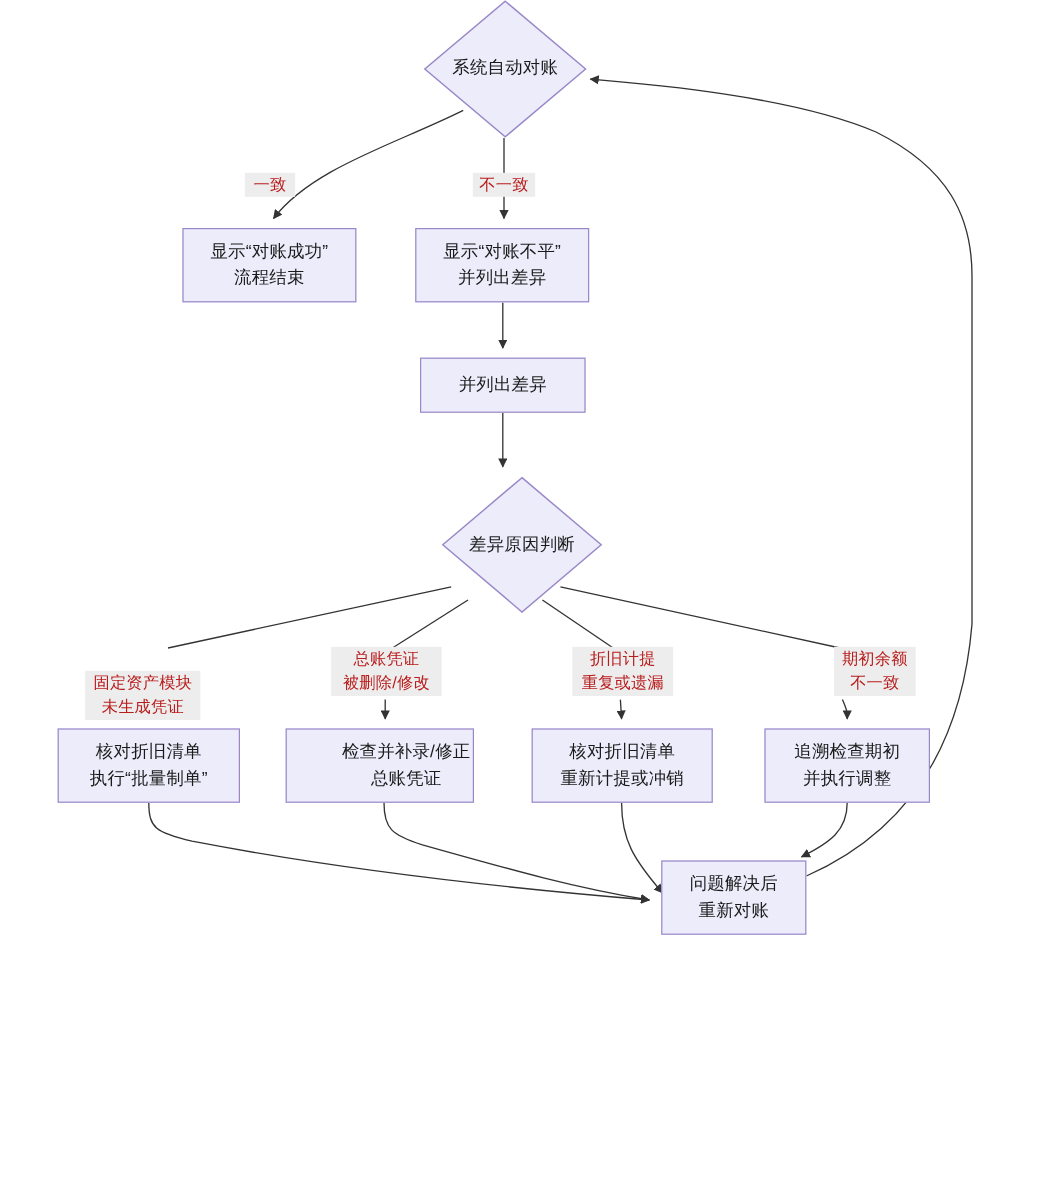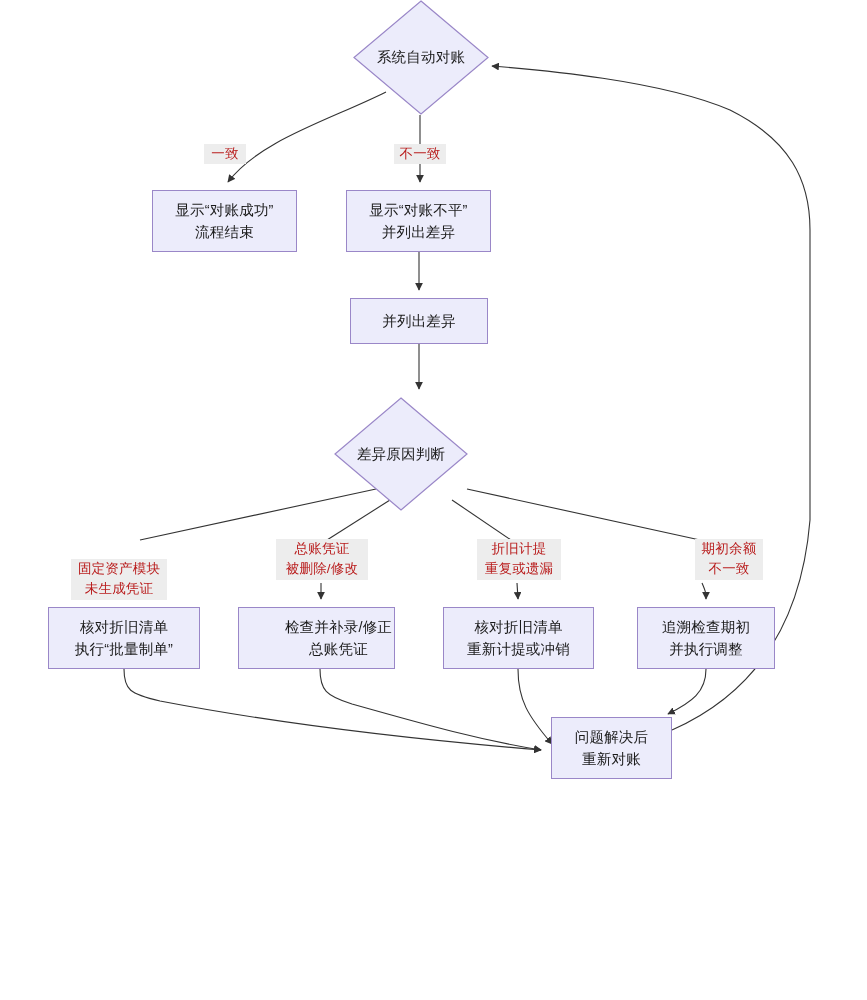"差异原因判断" div.node { left: 334px -> 368px }
